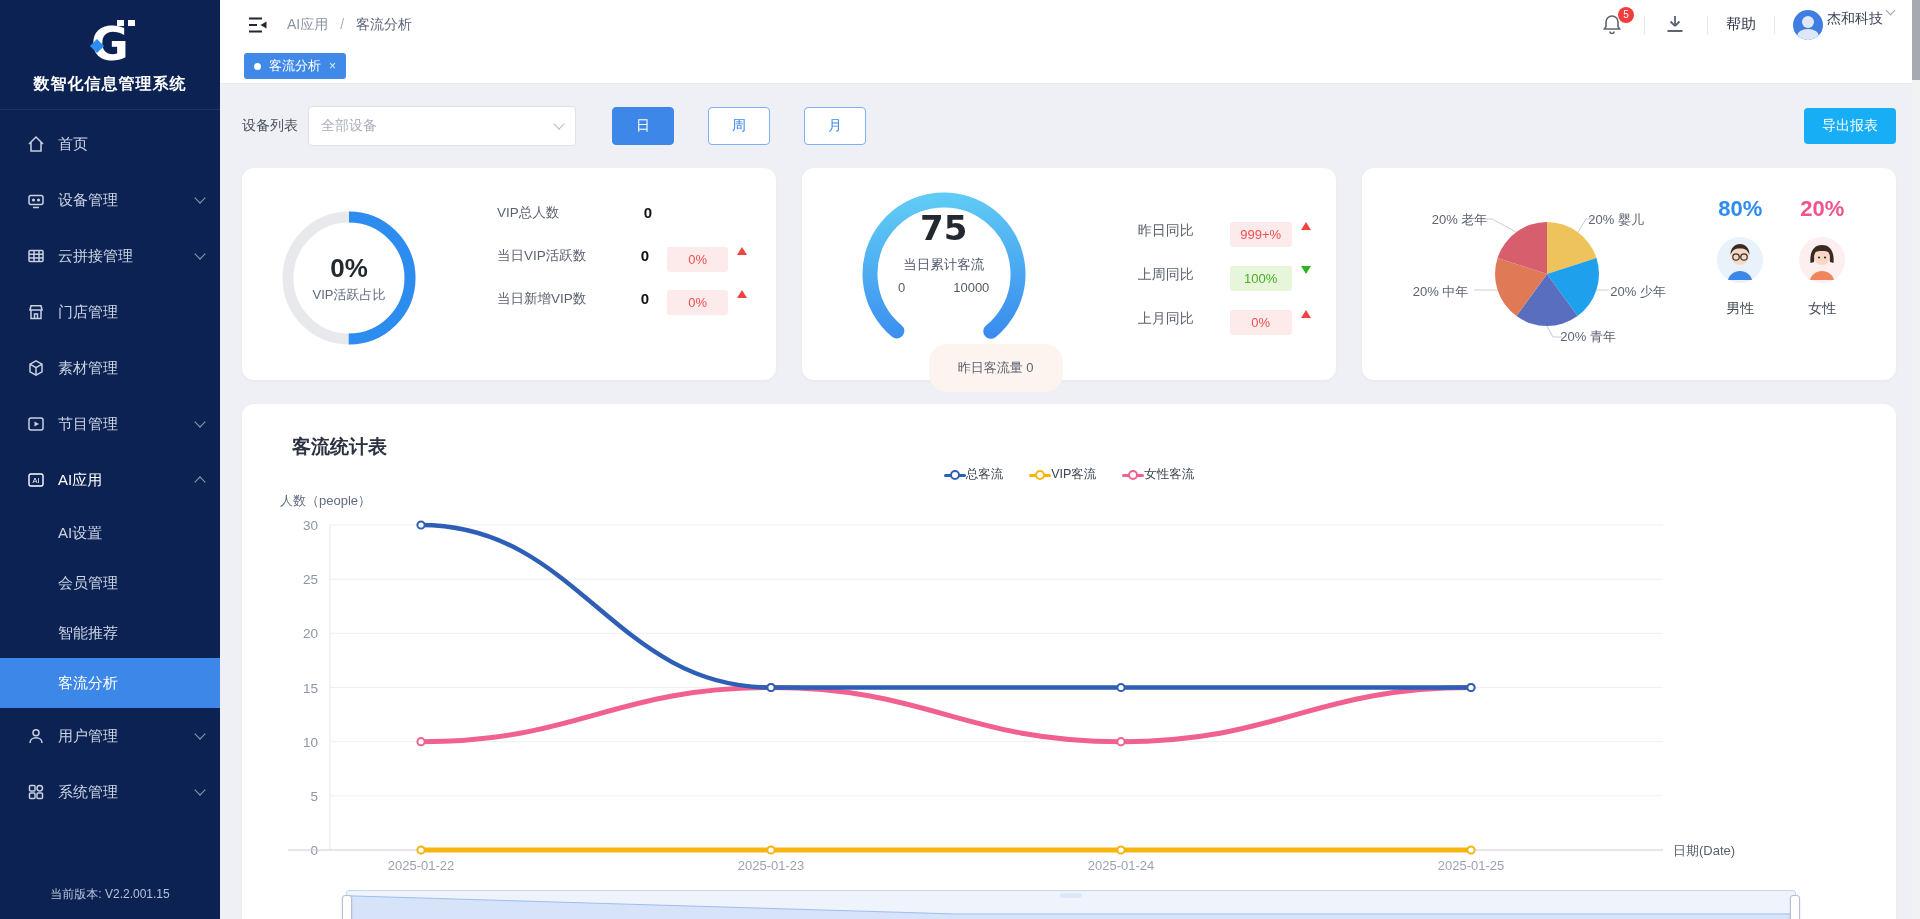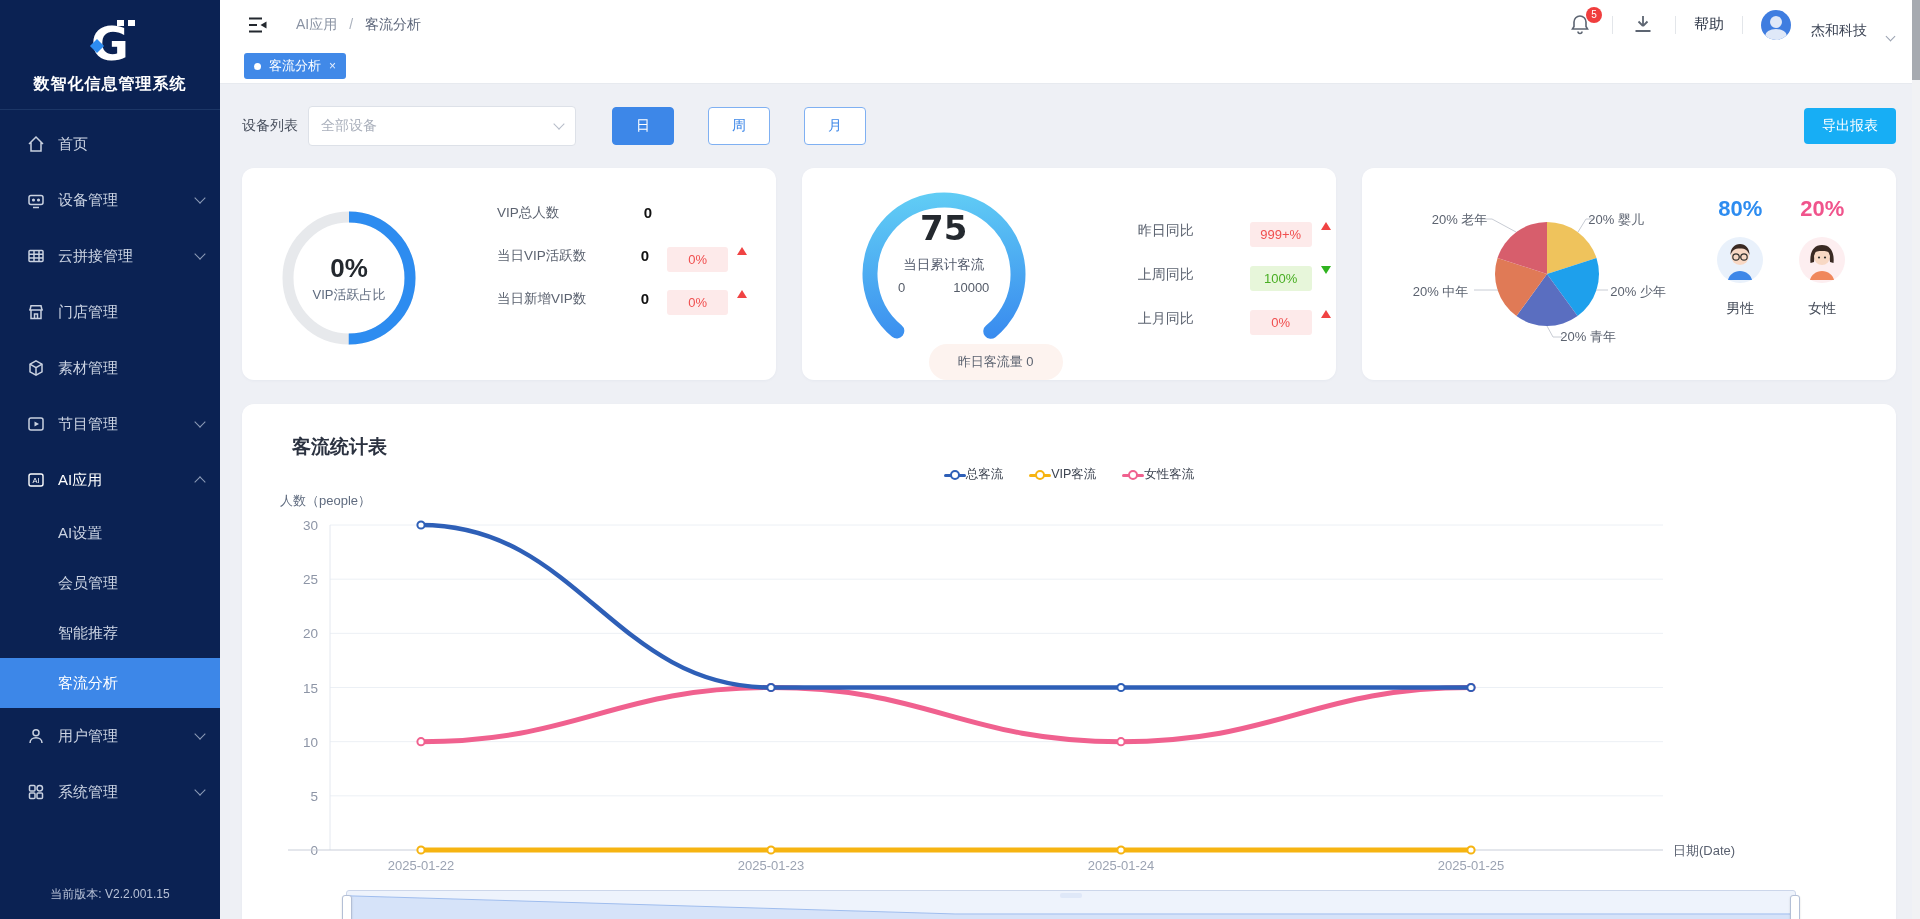"AI应用 / 客流分析" .crumb { margin-left: 12px -> 3px }
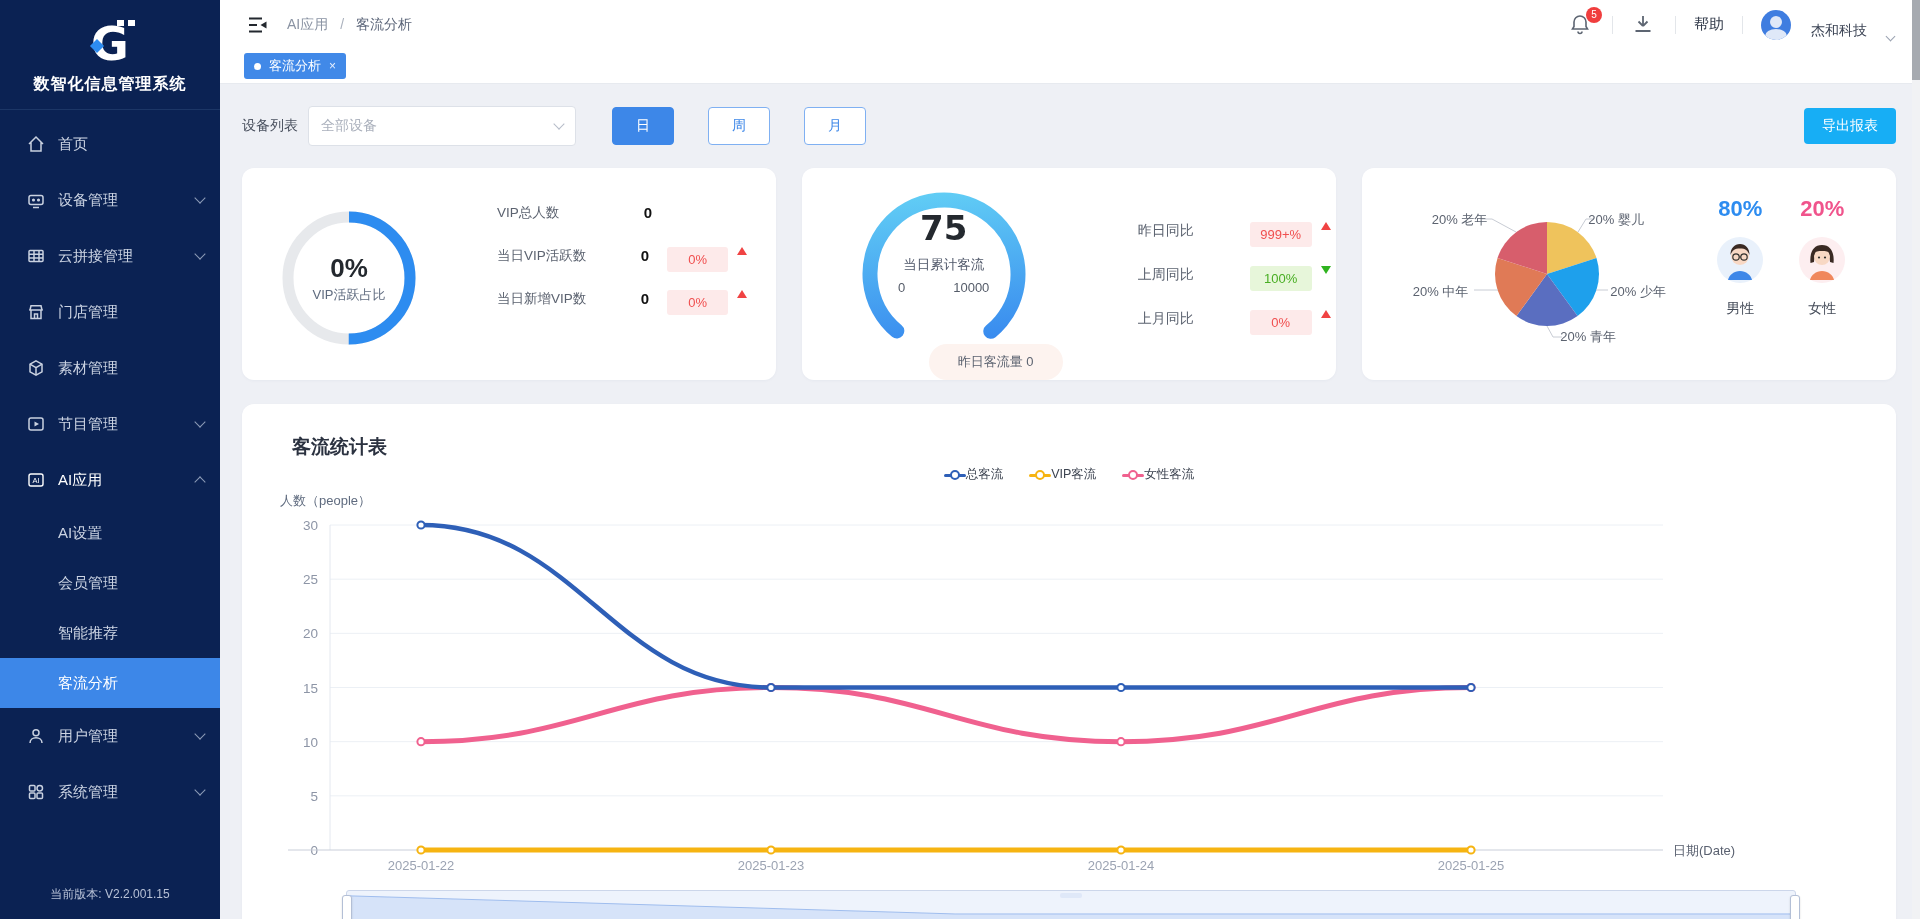"杰和科技" .user-chip { align-items: flex-end -> flex-start; gap: 20px -> 4px }
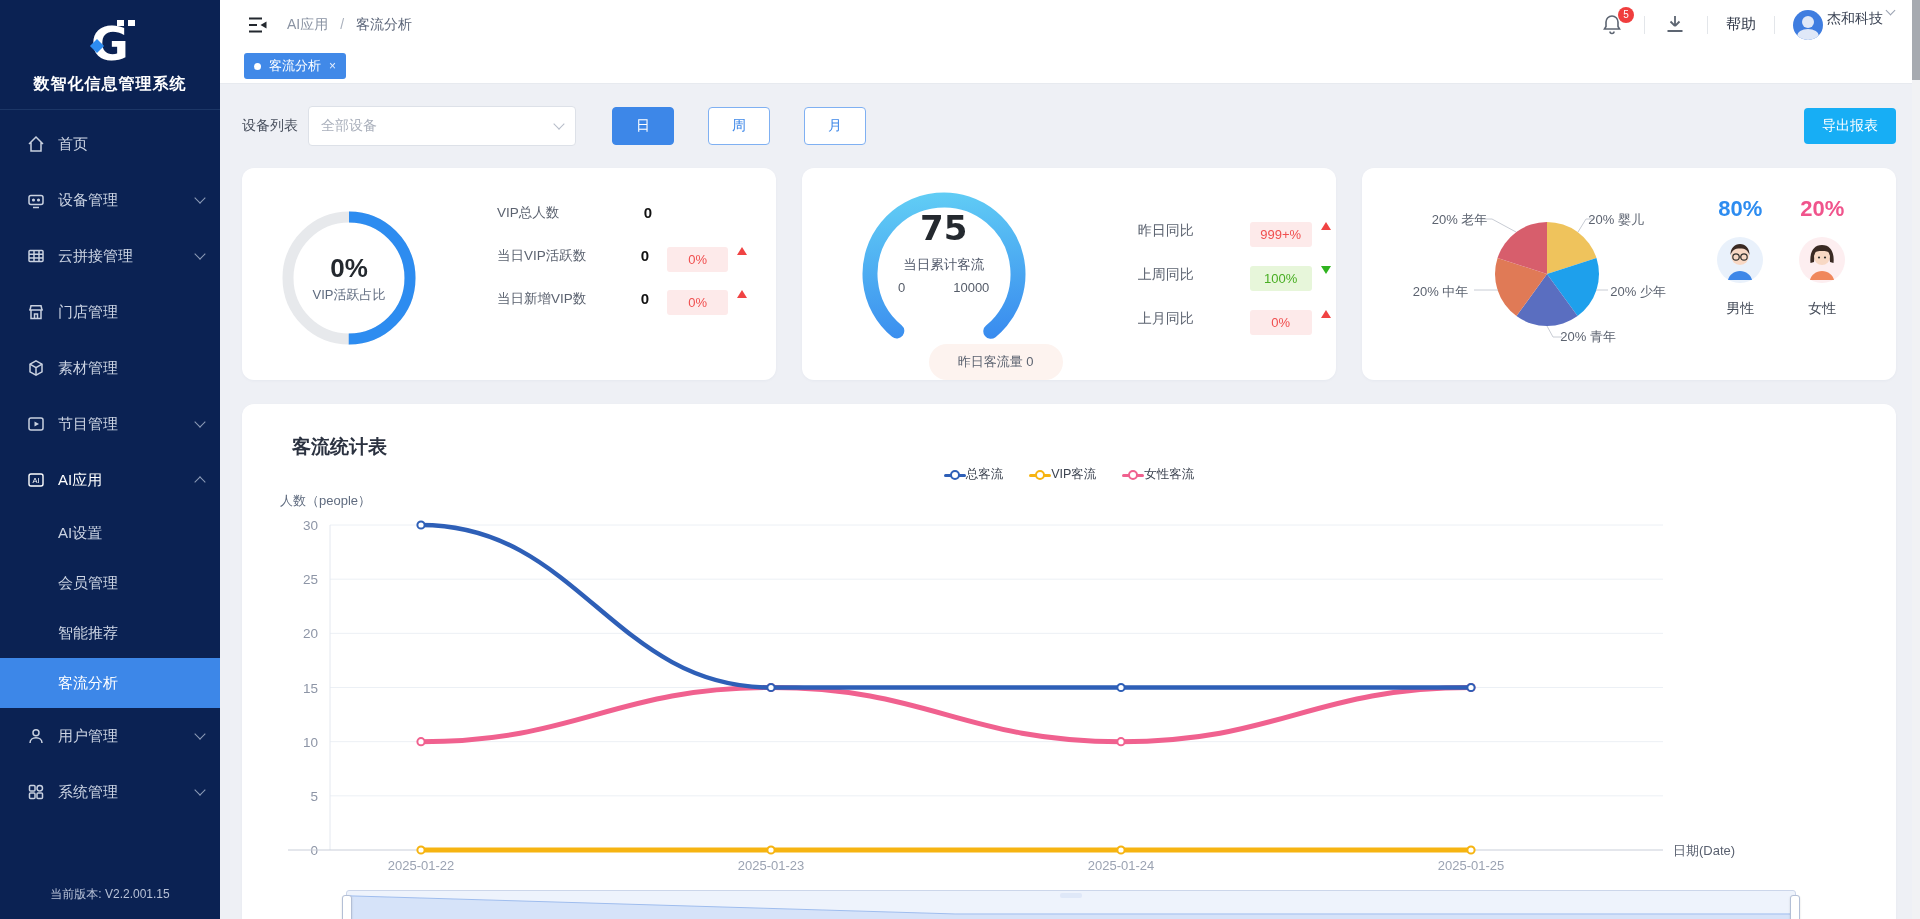"昨日同比" .card2 .stat-row .lb { width: 112px -> 92px }
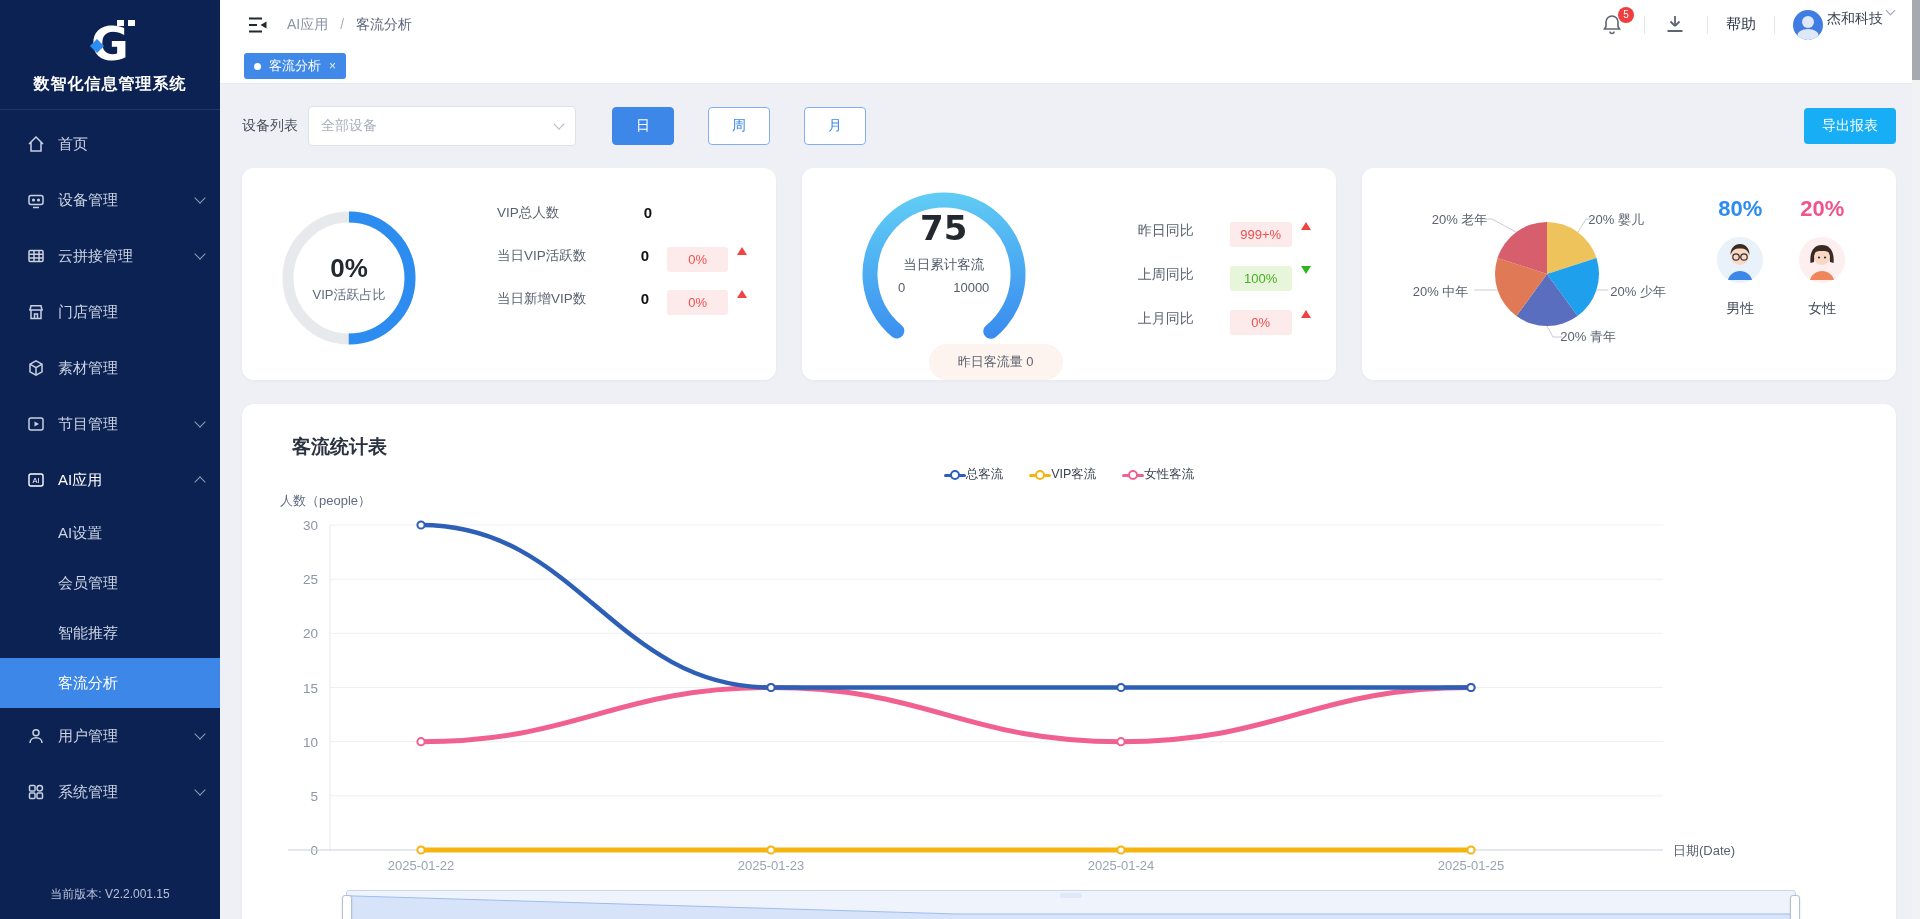"昨日客流量 0" .gauge-pill { height: 36px -> 48px }
